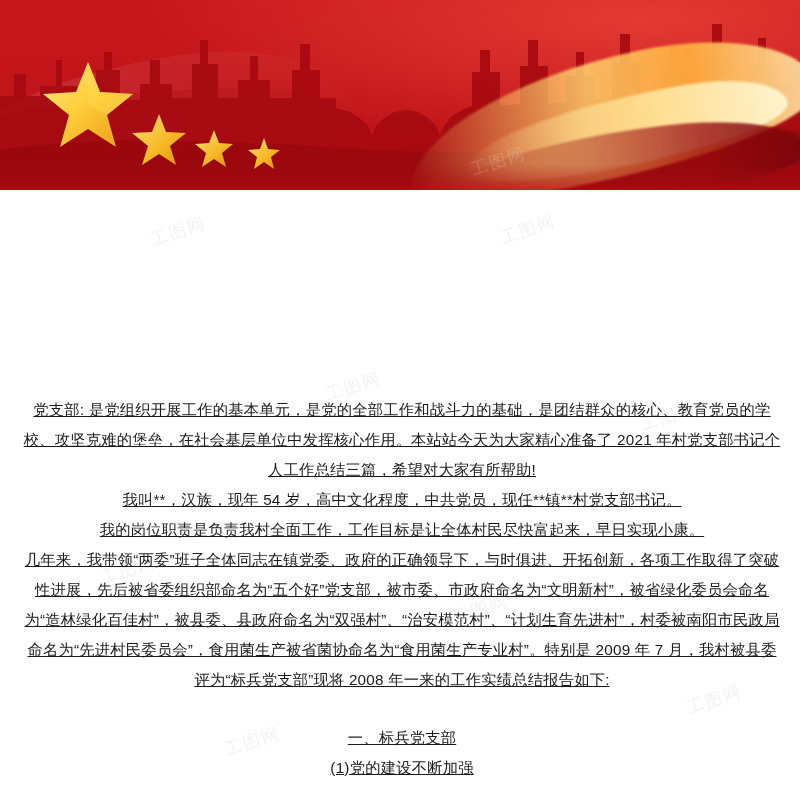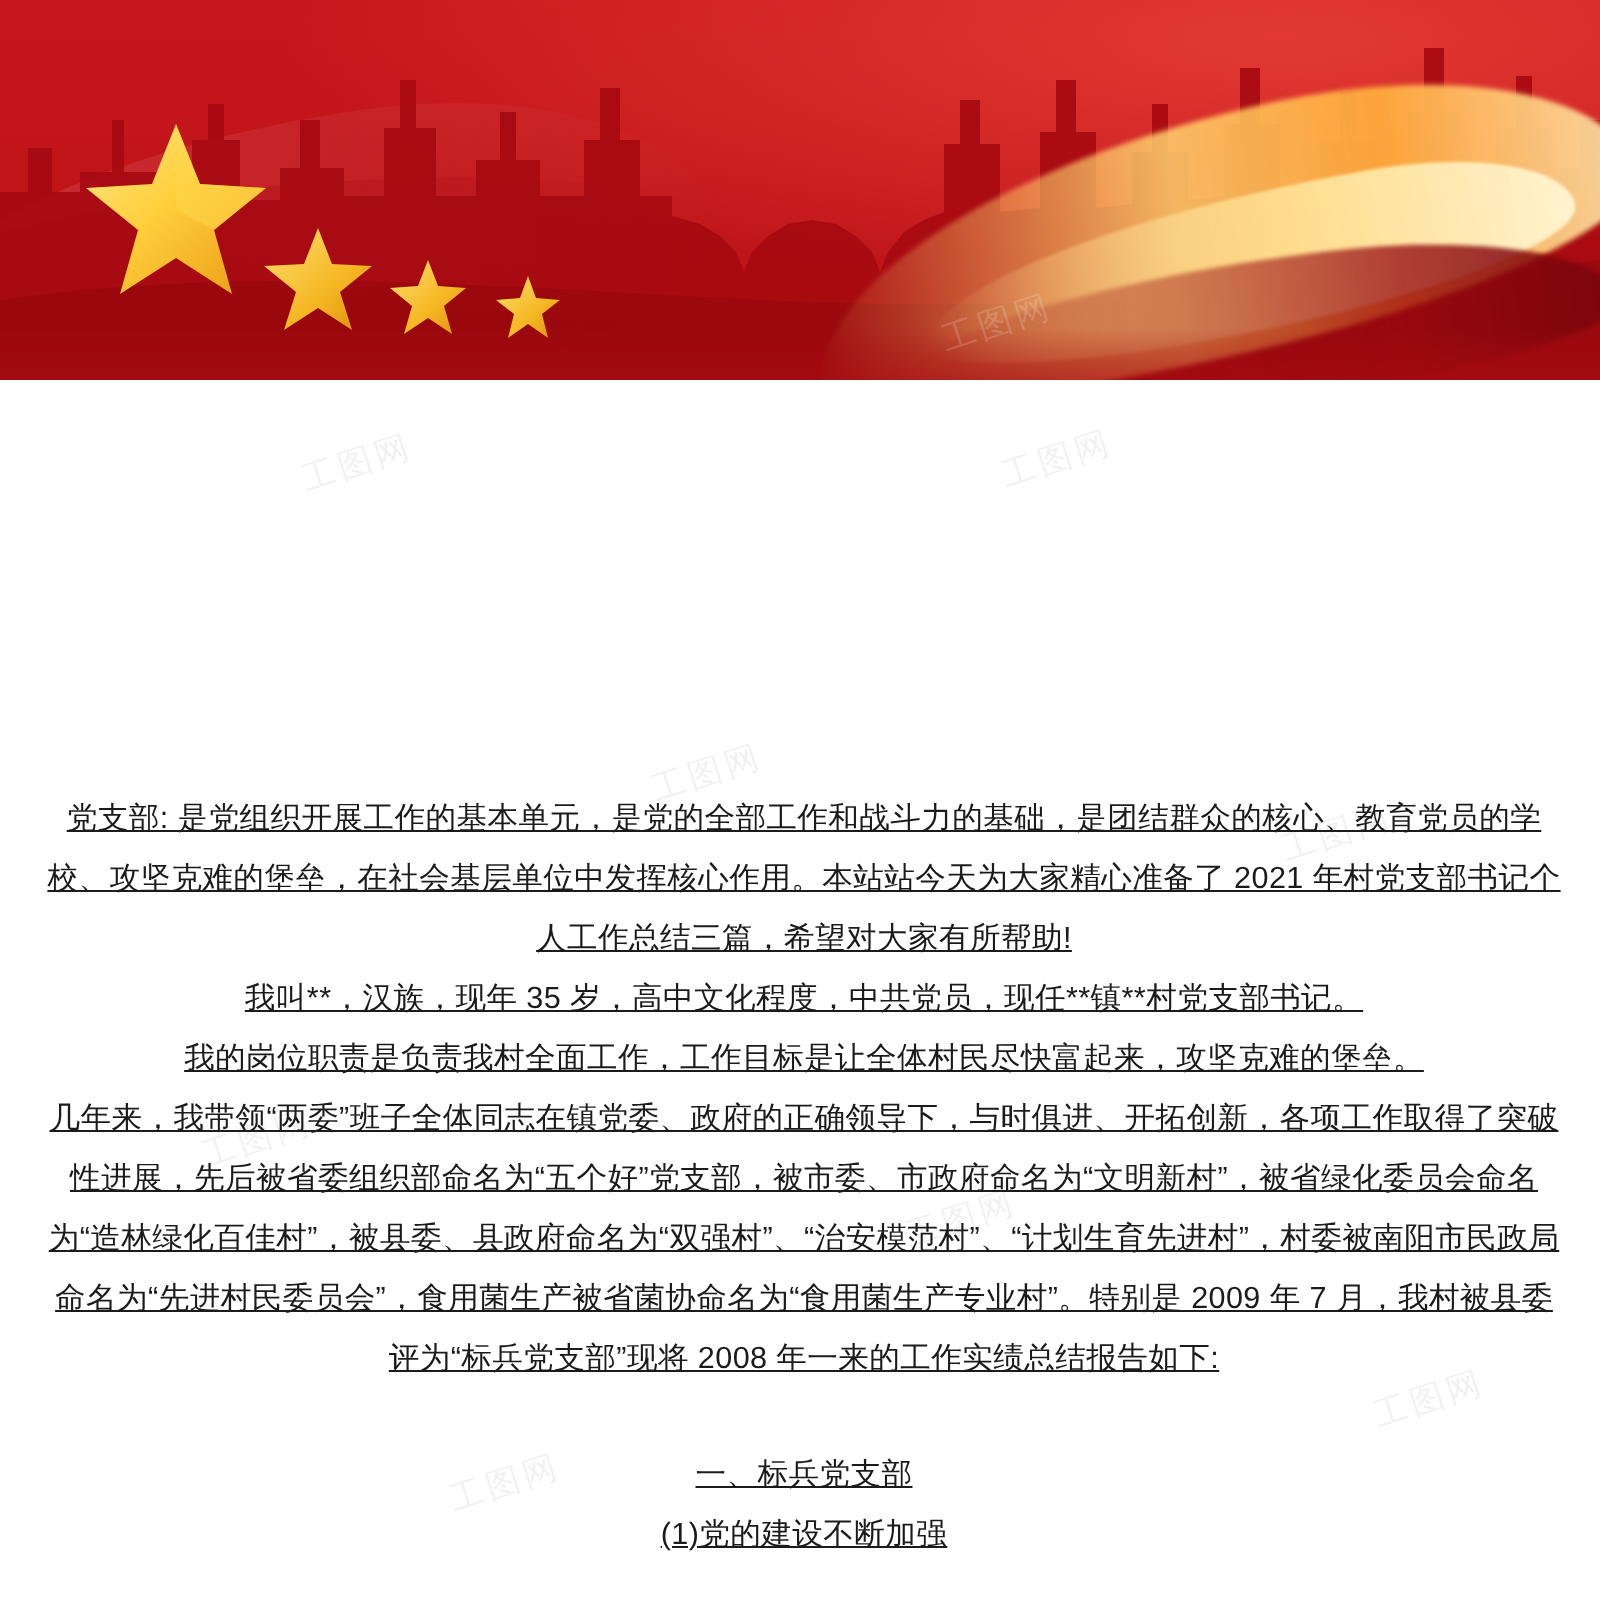"我叫**，汉族，现年 35" p.para { text: 35 -> 54 }
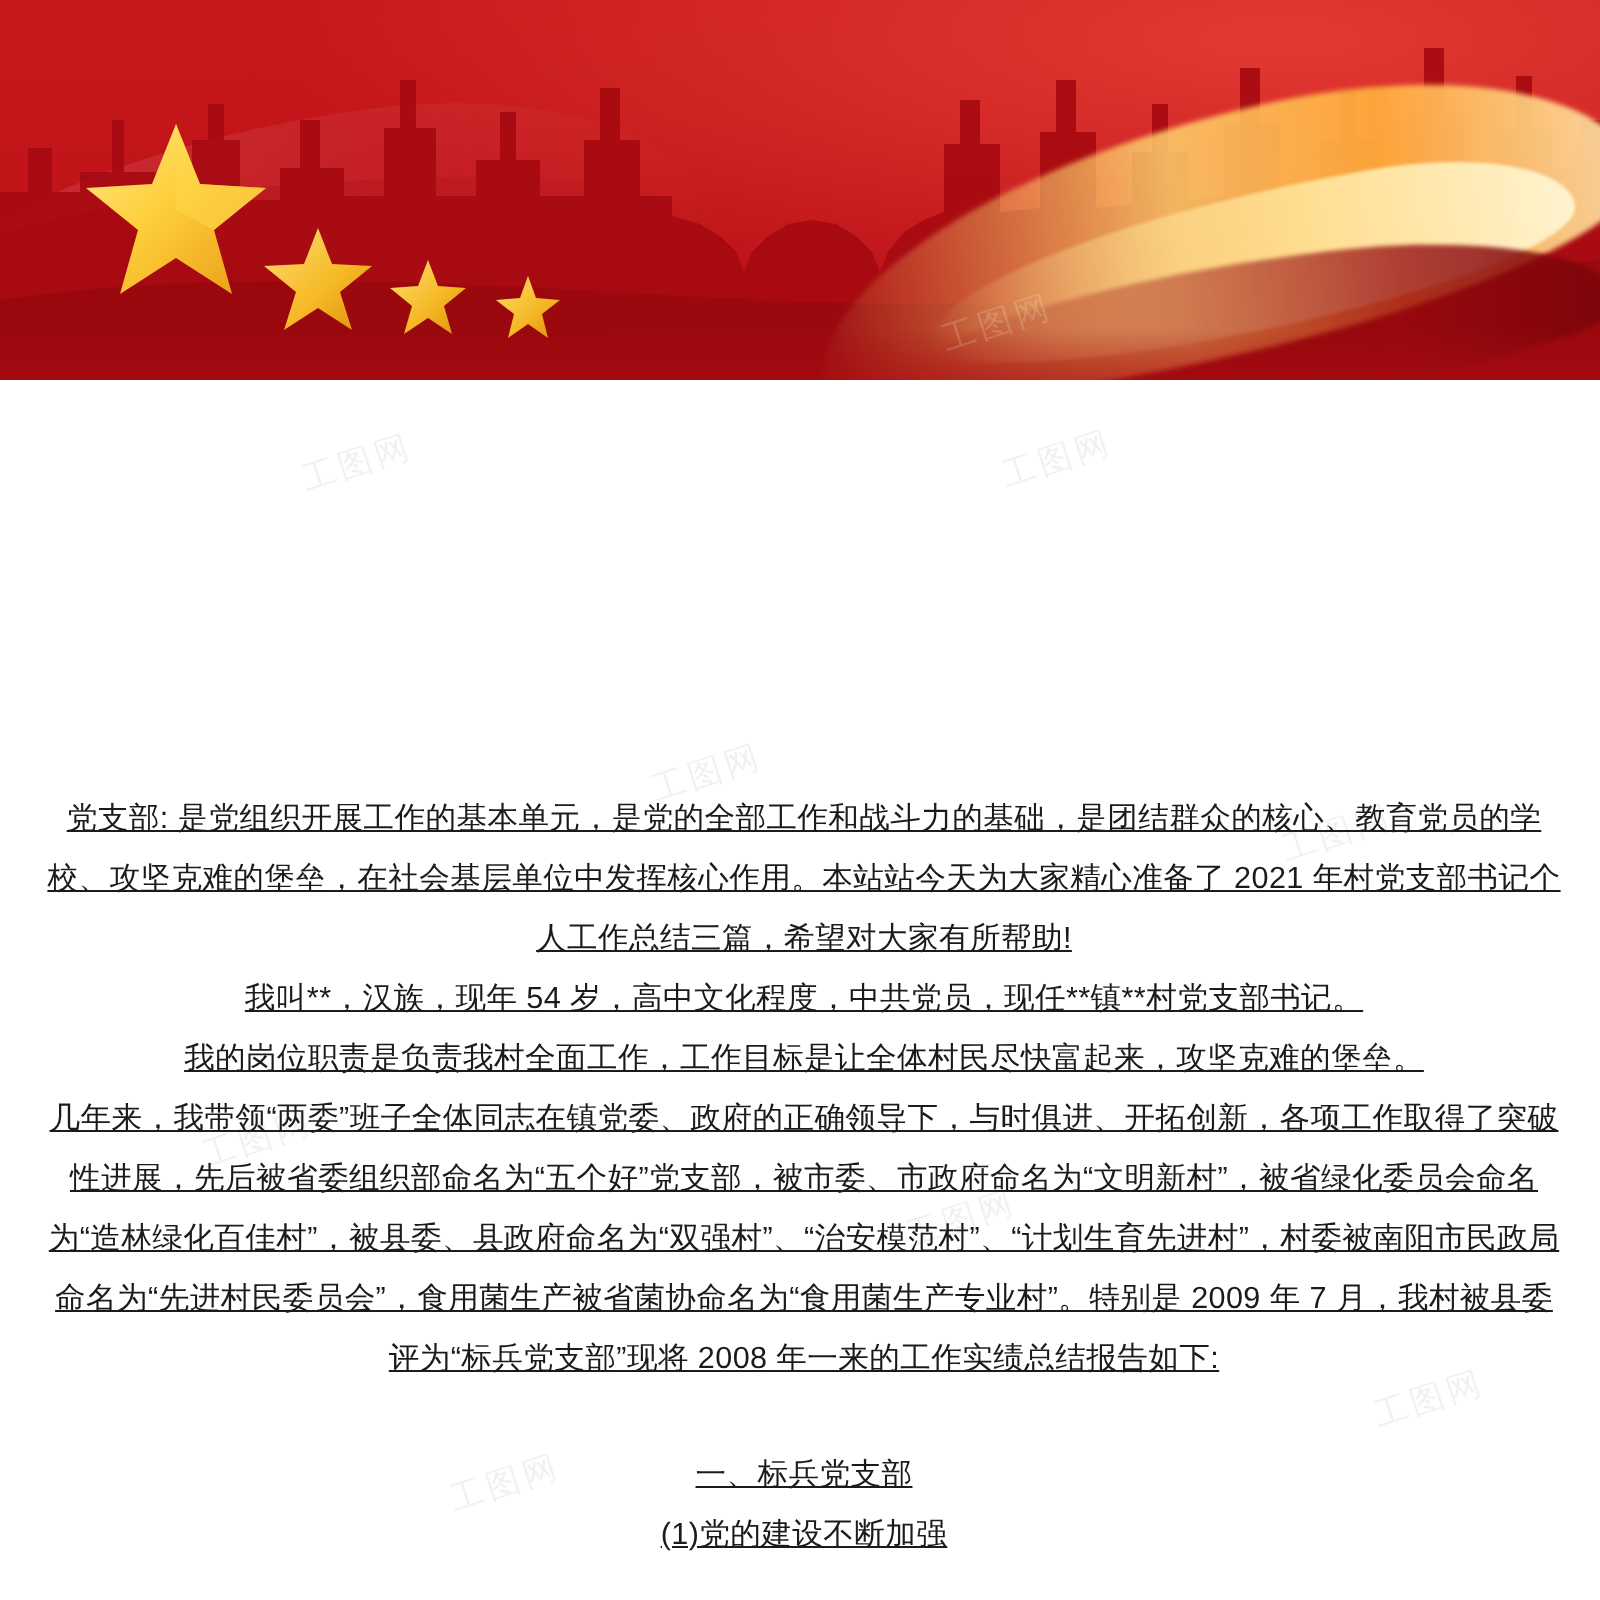"我的岗位职责是负责我村全面工作，工作目标是让全体村民尽快富起来，攻坚克难的堡垒。" p.para { text: 攻坚克难的堡垒 -> 早日实现小康 }
